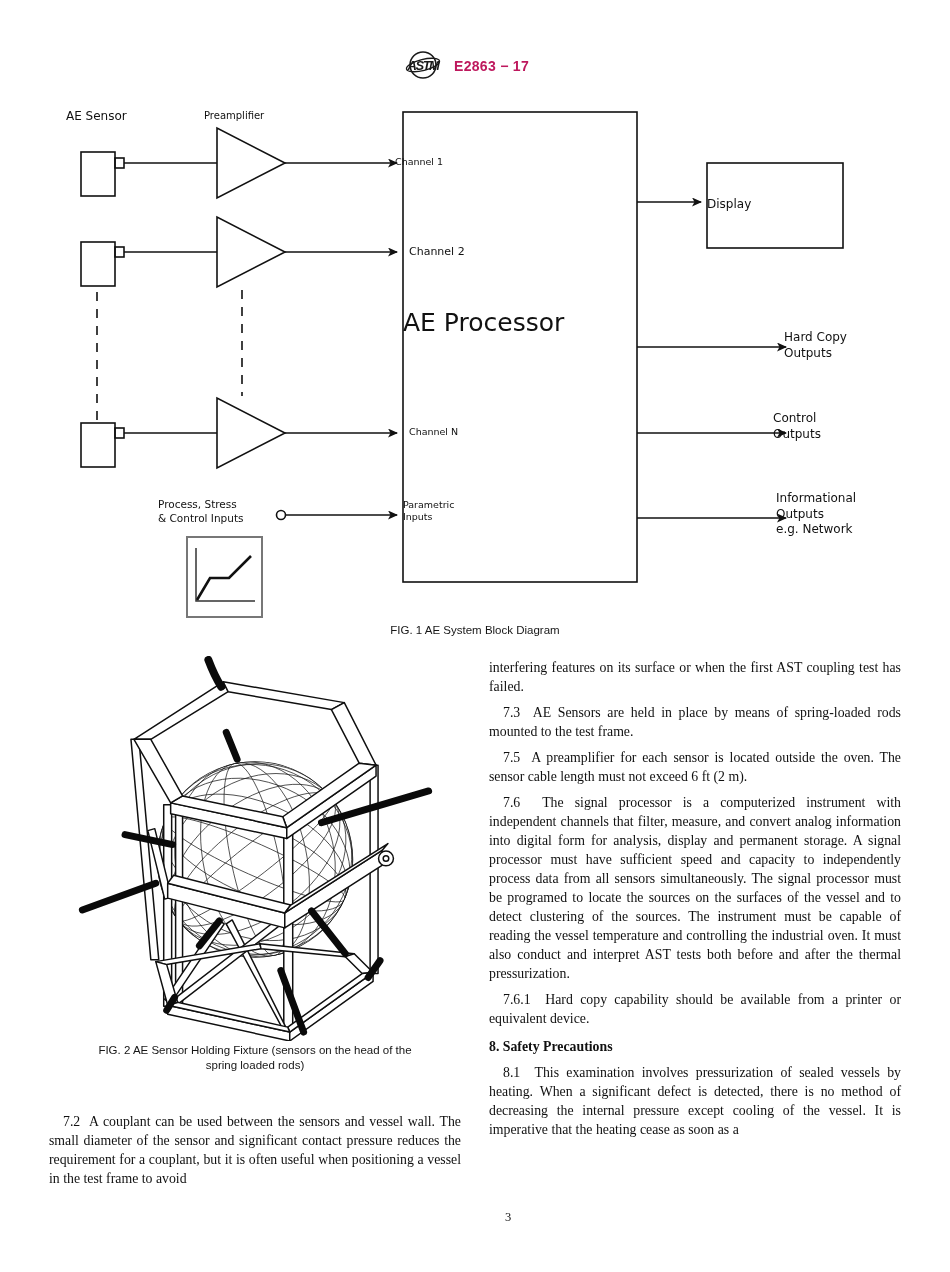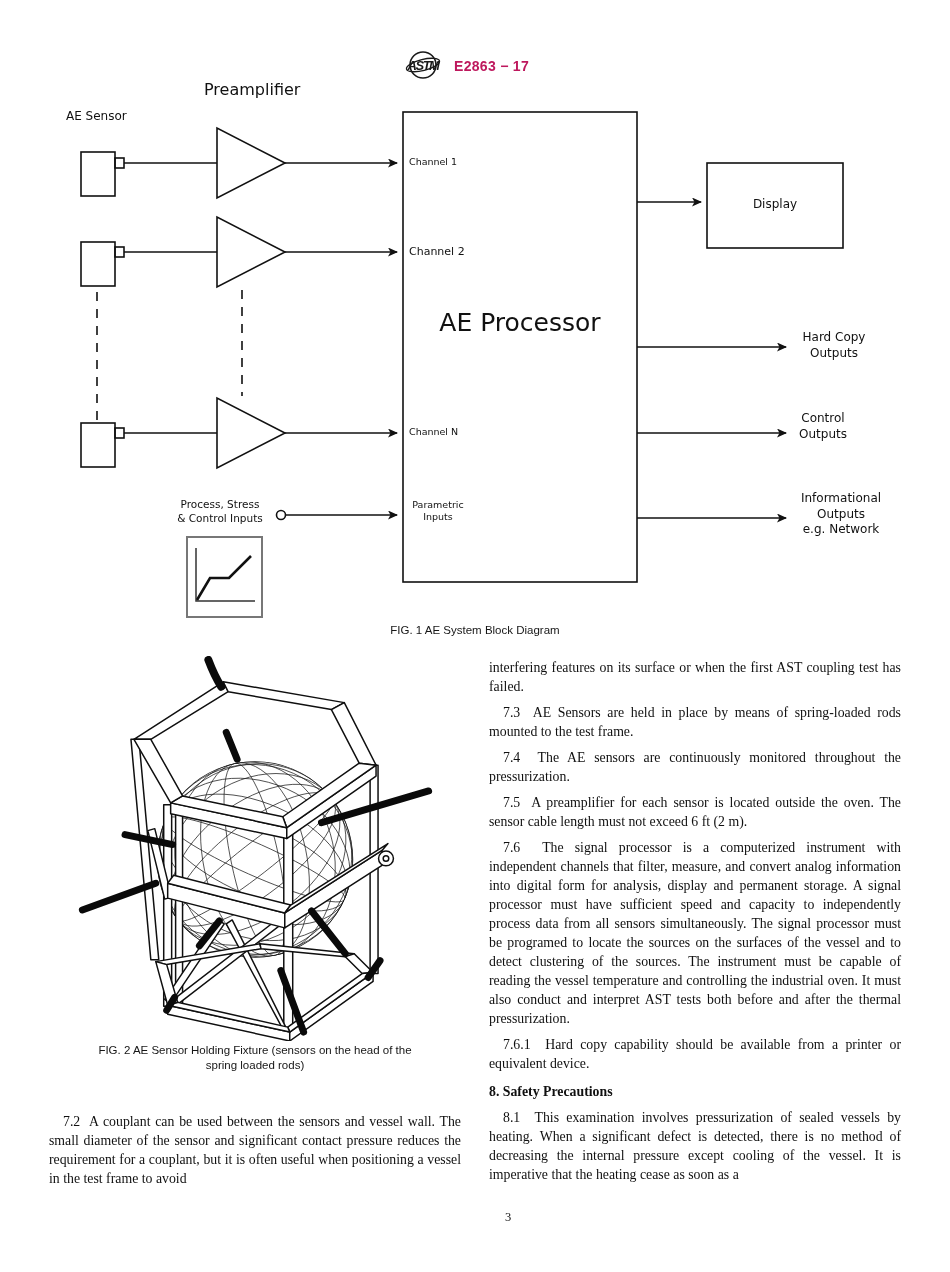"Preamplifier" div.lbl { font-size: 16px -> 10px; top: 80px -> 110px }
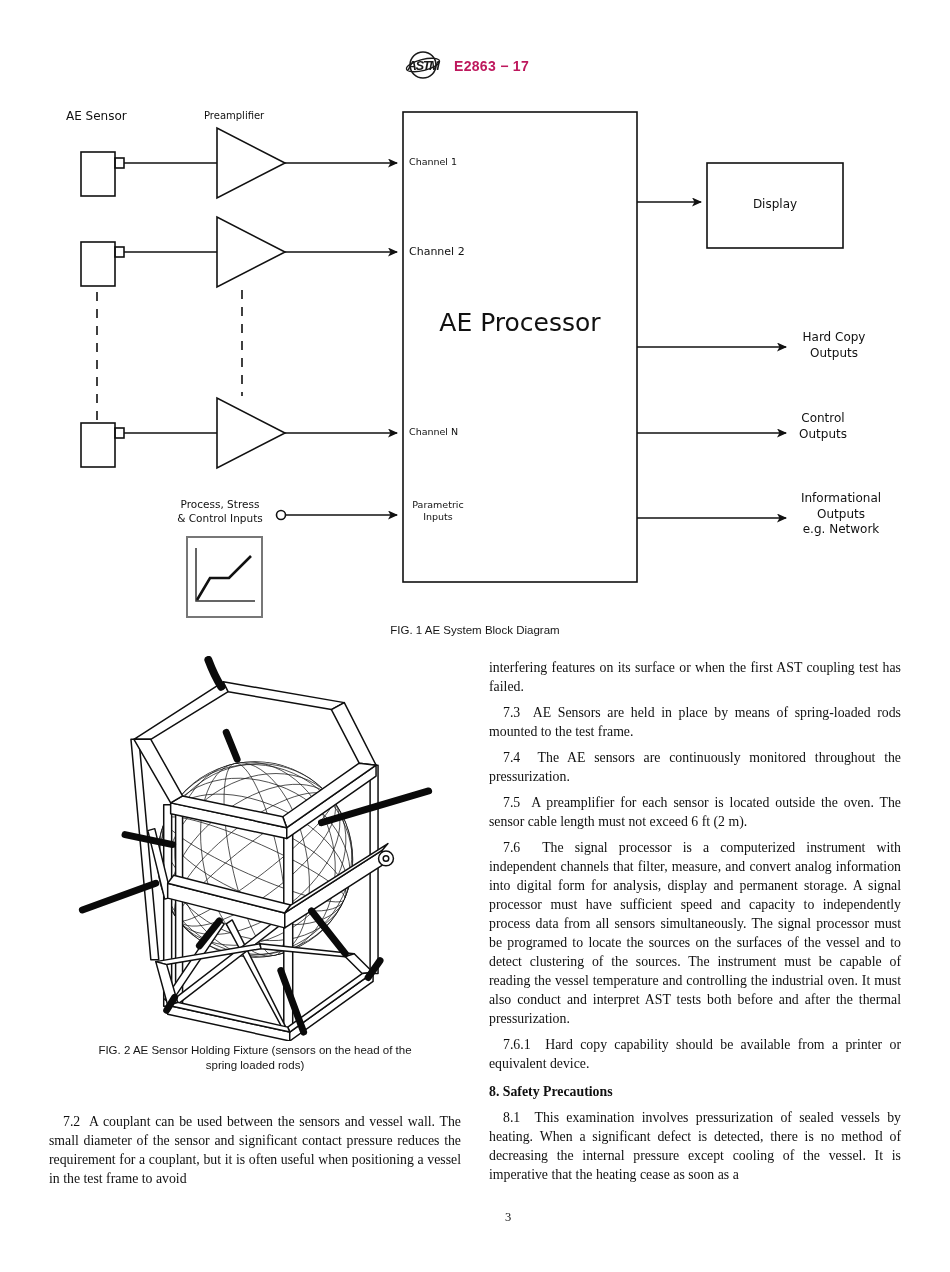"Channel 1" div.lbl { left: 409px -> 395px }
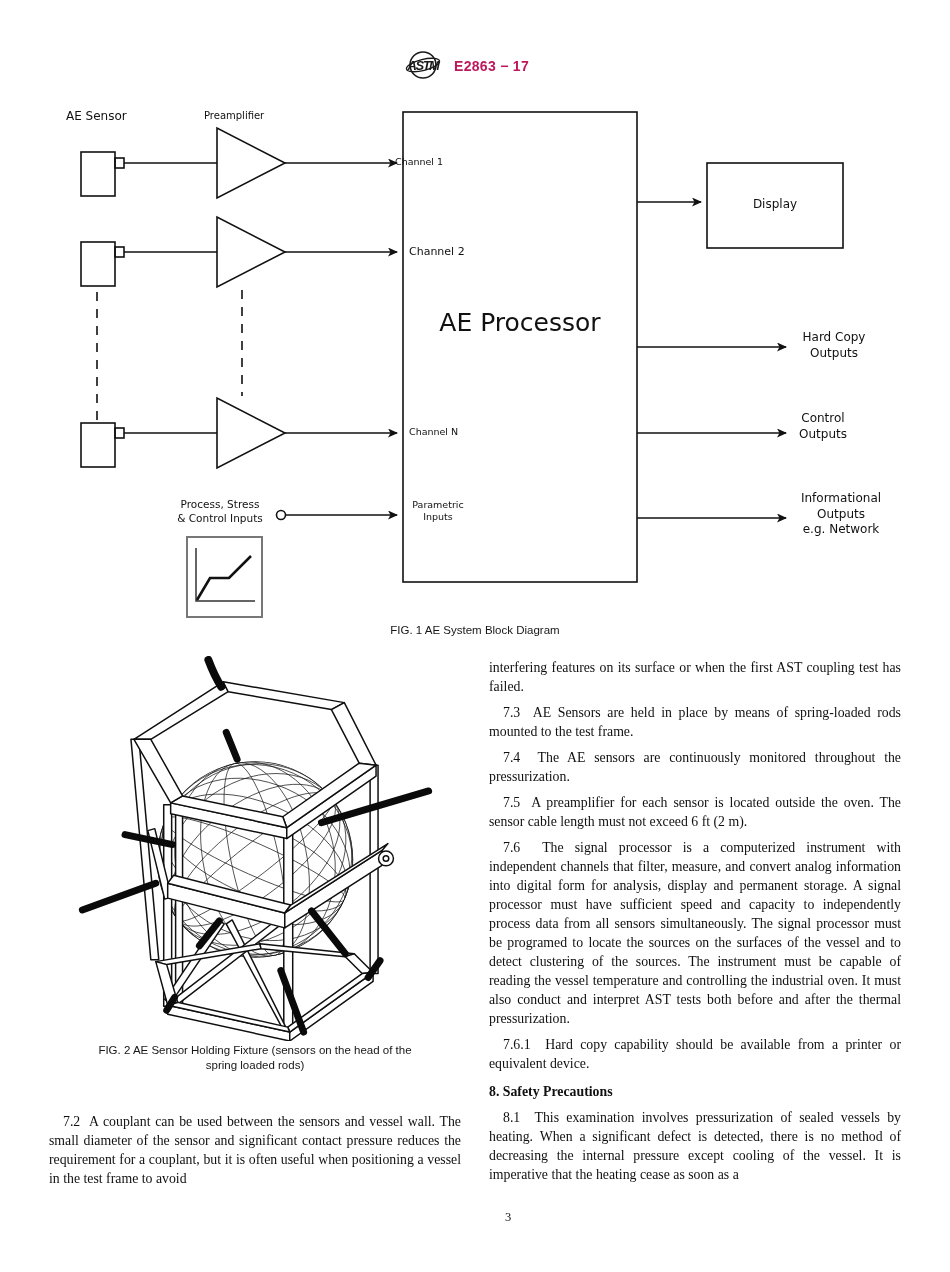"Display" .lbl.center { text-align: center -> none }
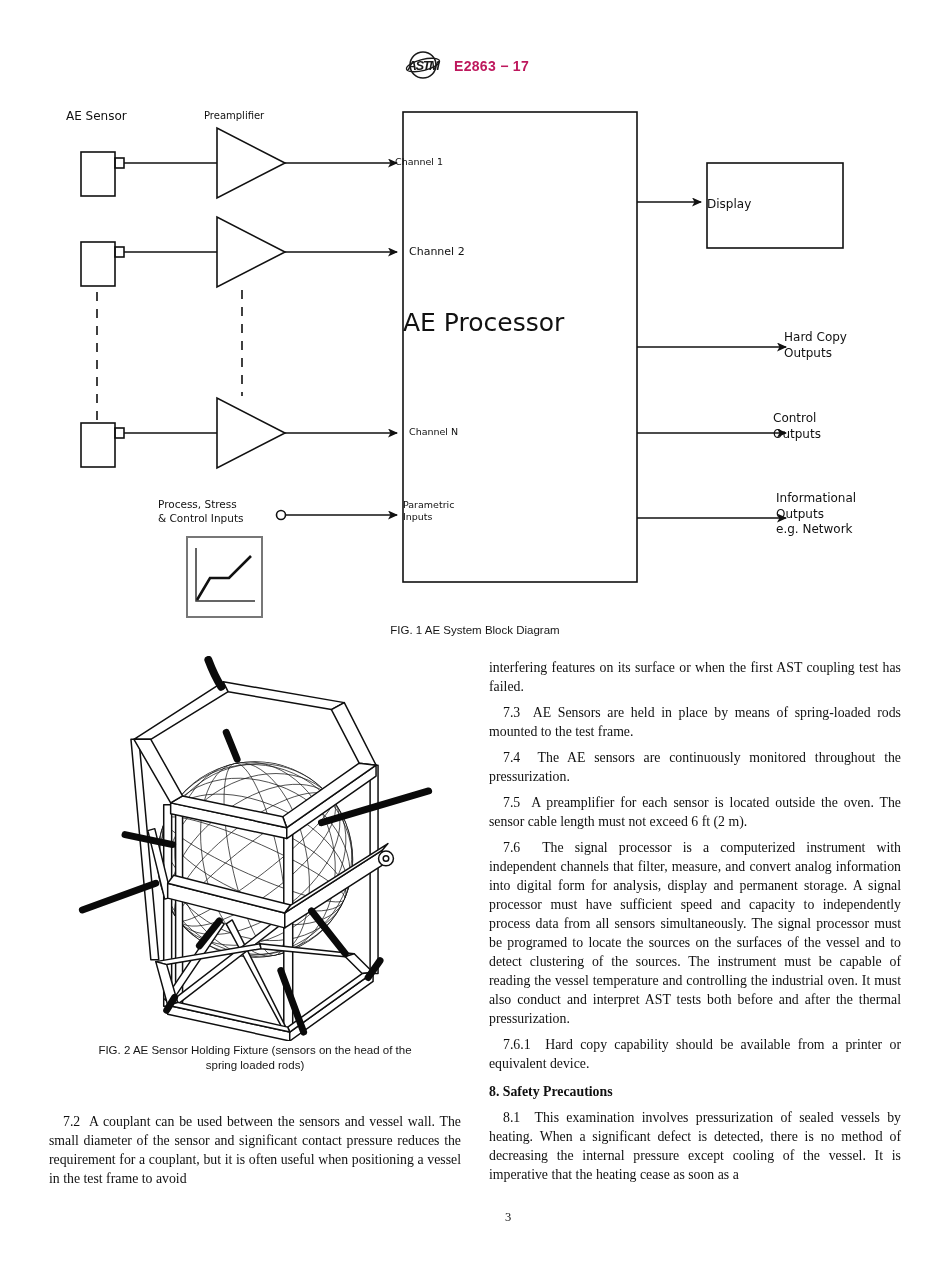"7.4 The AE sensors are" p.para { html: <p>7.4&nbsp; The AE sensors are continuously monitored throughout the pressurization.</p> -> none }
